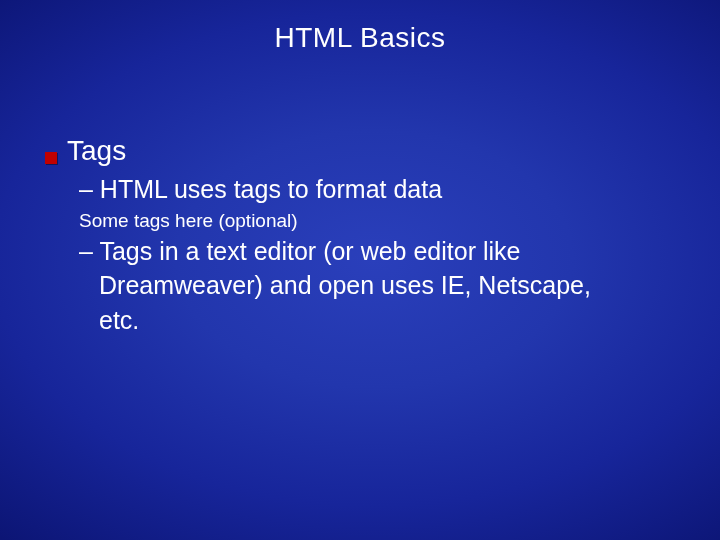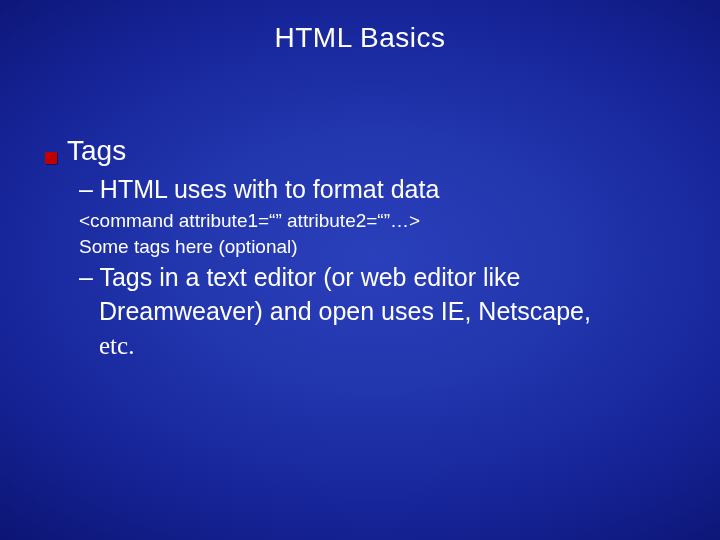"– HTML uses with to" div.lvl2 { text: with -> tags }
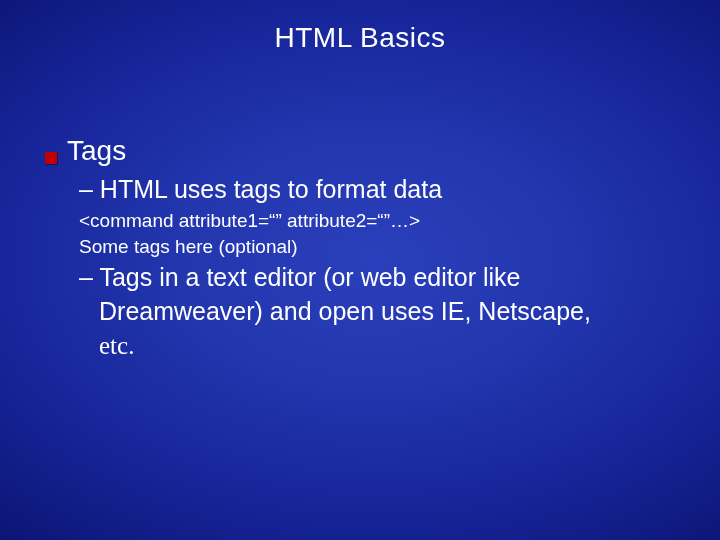"<command attribute1=“” attribute2=“”…>" div.lvl3 { html: <div>&lt;command attribute1=“” attribute2=“”…&gt;</div> -> none }
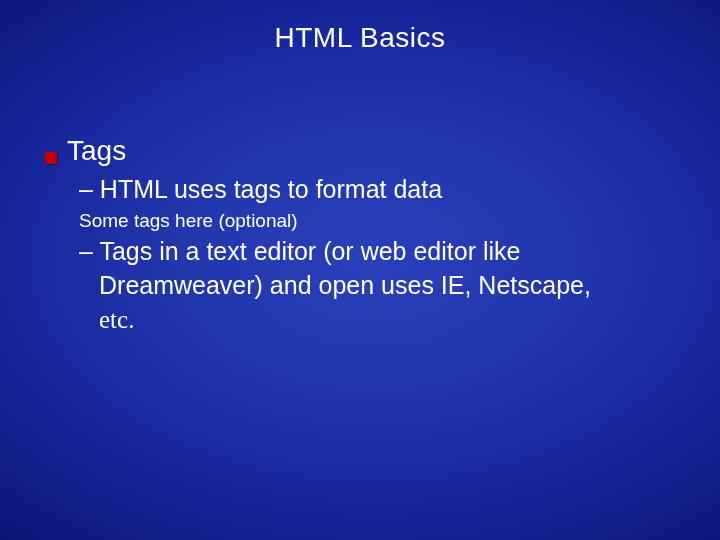"etc." div.lvl2 { font-family: Liberation Serif, serif -> none }
